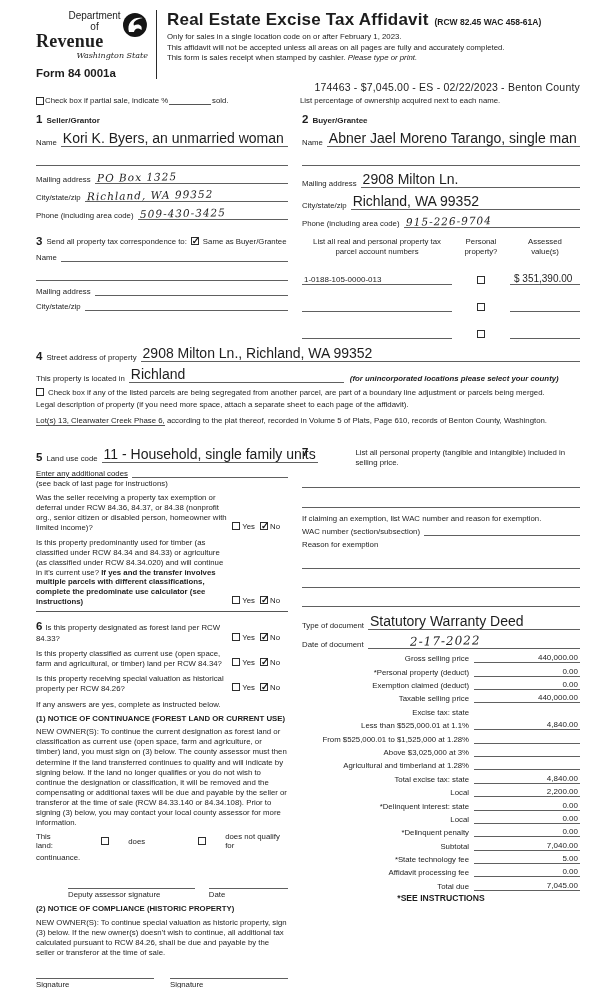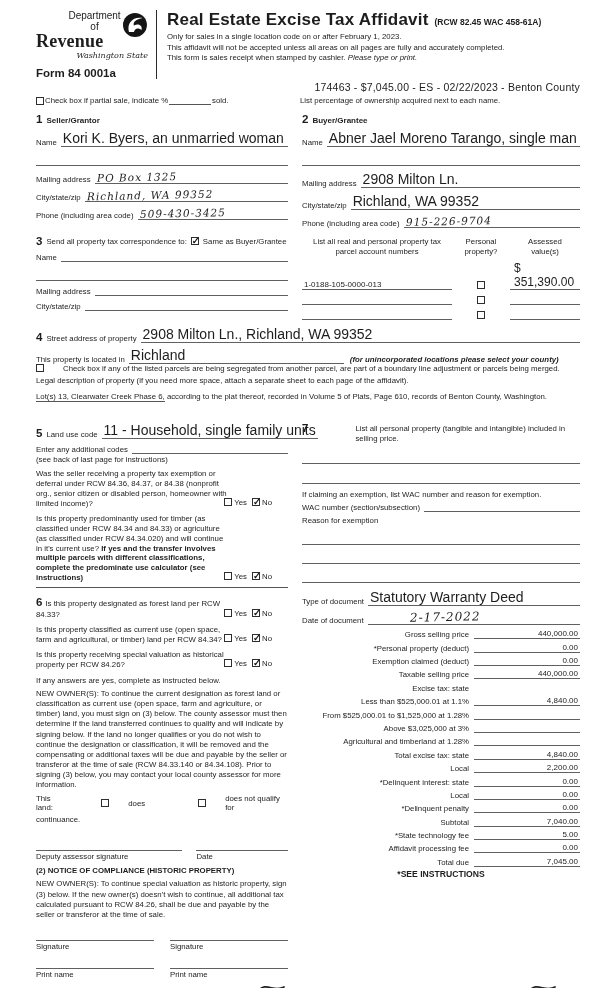"$ 351,390.00" .prow .vfill { font-size: 12px -> 10px; margin-top: none -> 12px }
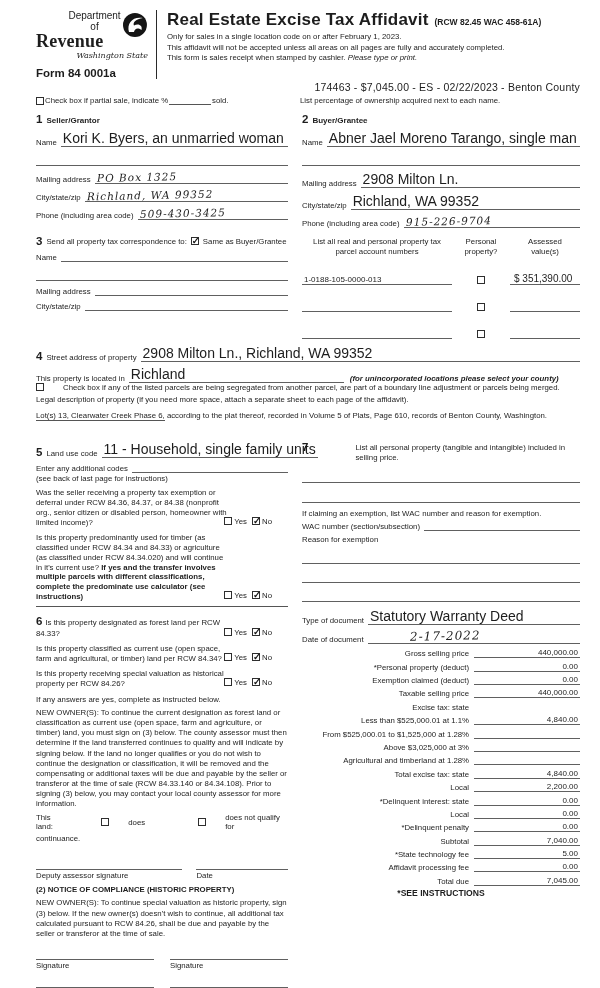"Check box if any of" div { gap: 19px -> 4px; margin-top: none -> 5px }
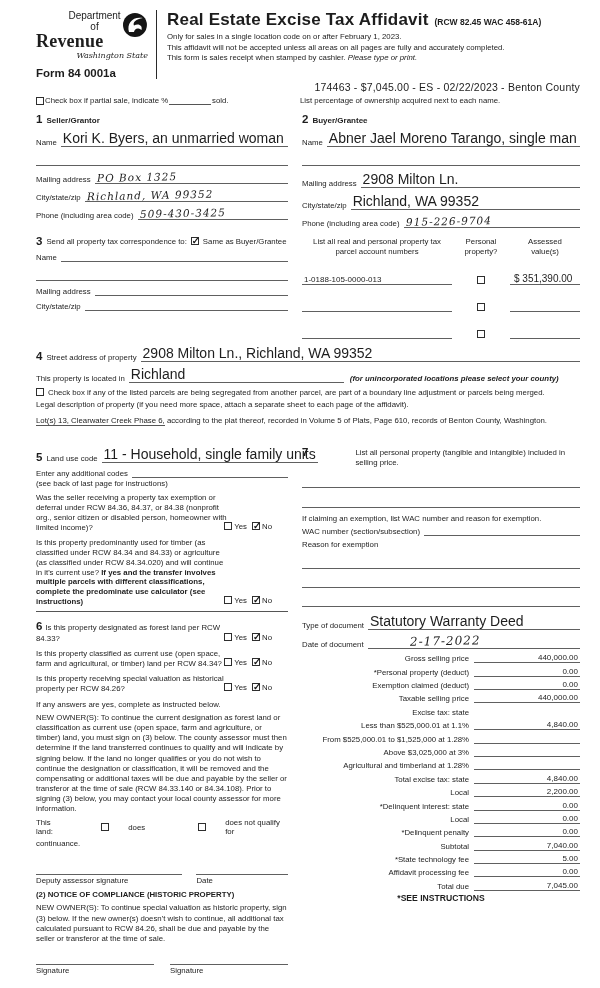"Enter any additional codes" div.frow { text-decoration: none -> underline }
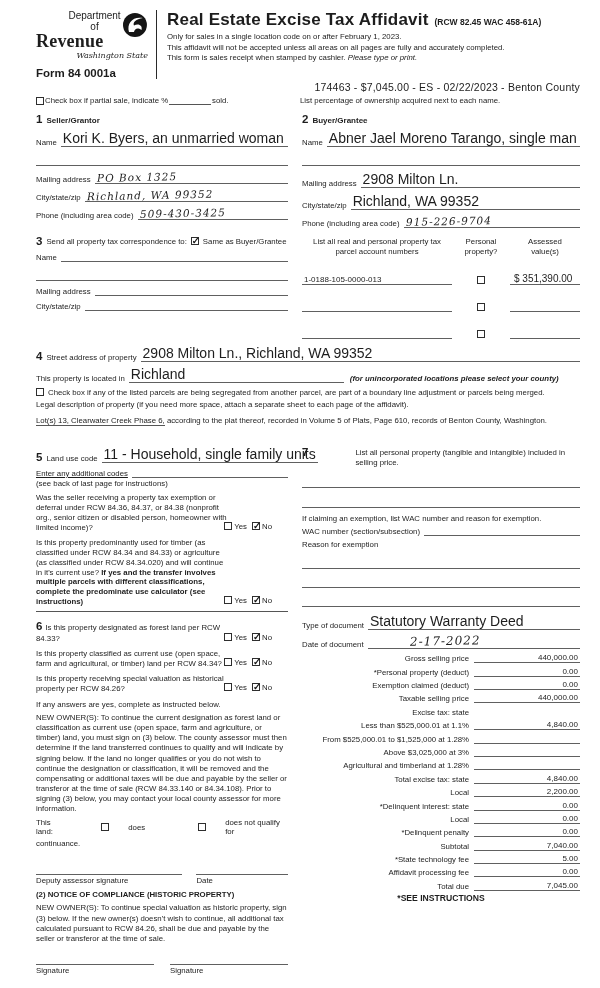"Yes No" .yn { right: 16px -> 8px }
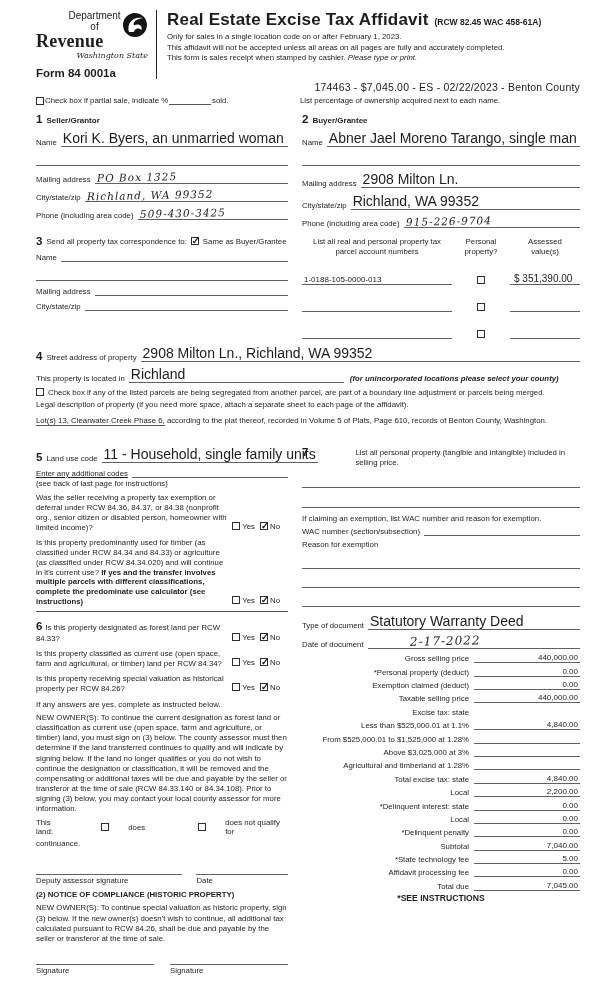"(1) NOTICE OF CONTINUANCE (FOREST" div.para { html: none -> <div>(1) NOTICE OF CONTINUANCE (FOREST LAND OR CURRENT USE)</div> }
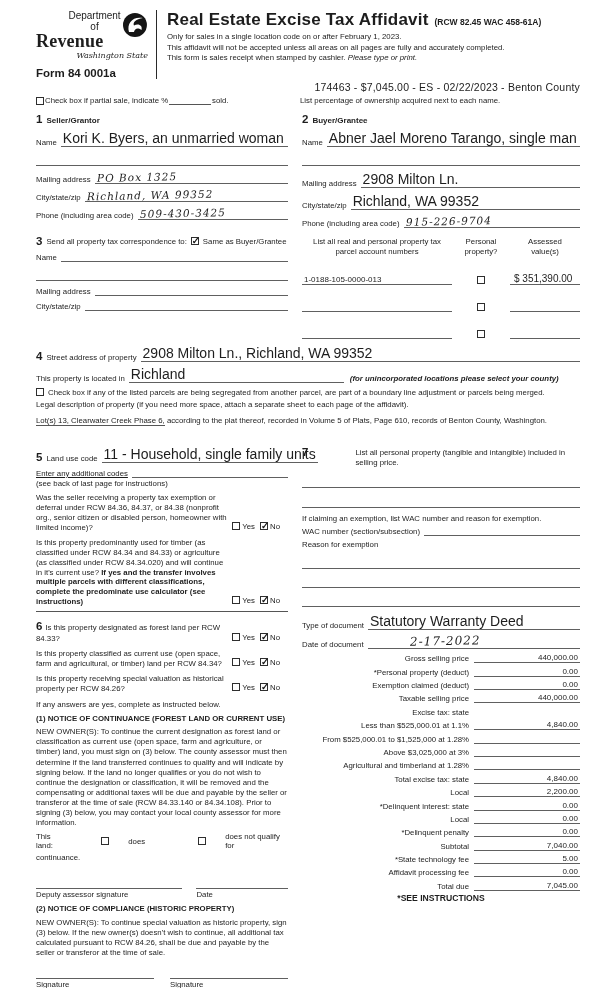"Deputy assessor signature" div { margin-left: none -> 32px }
